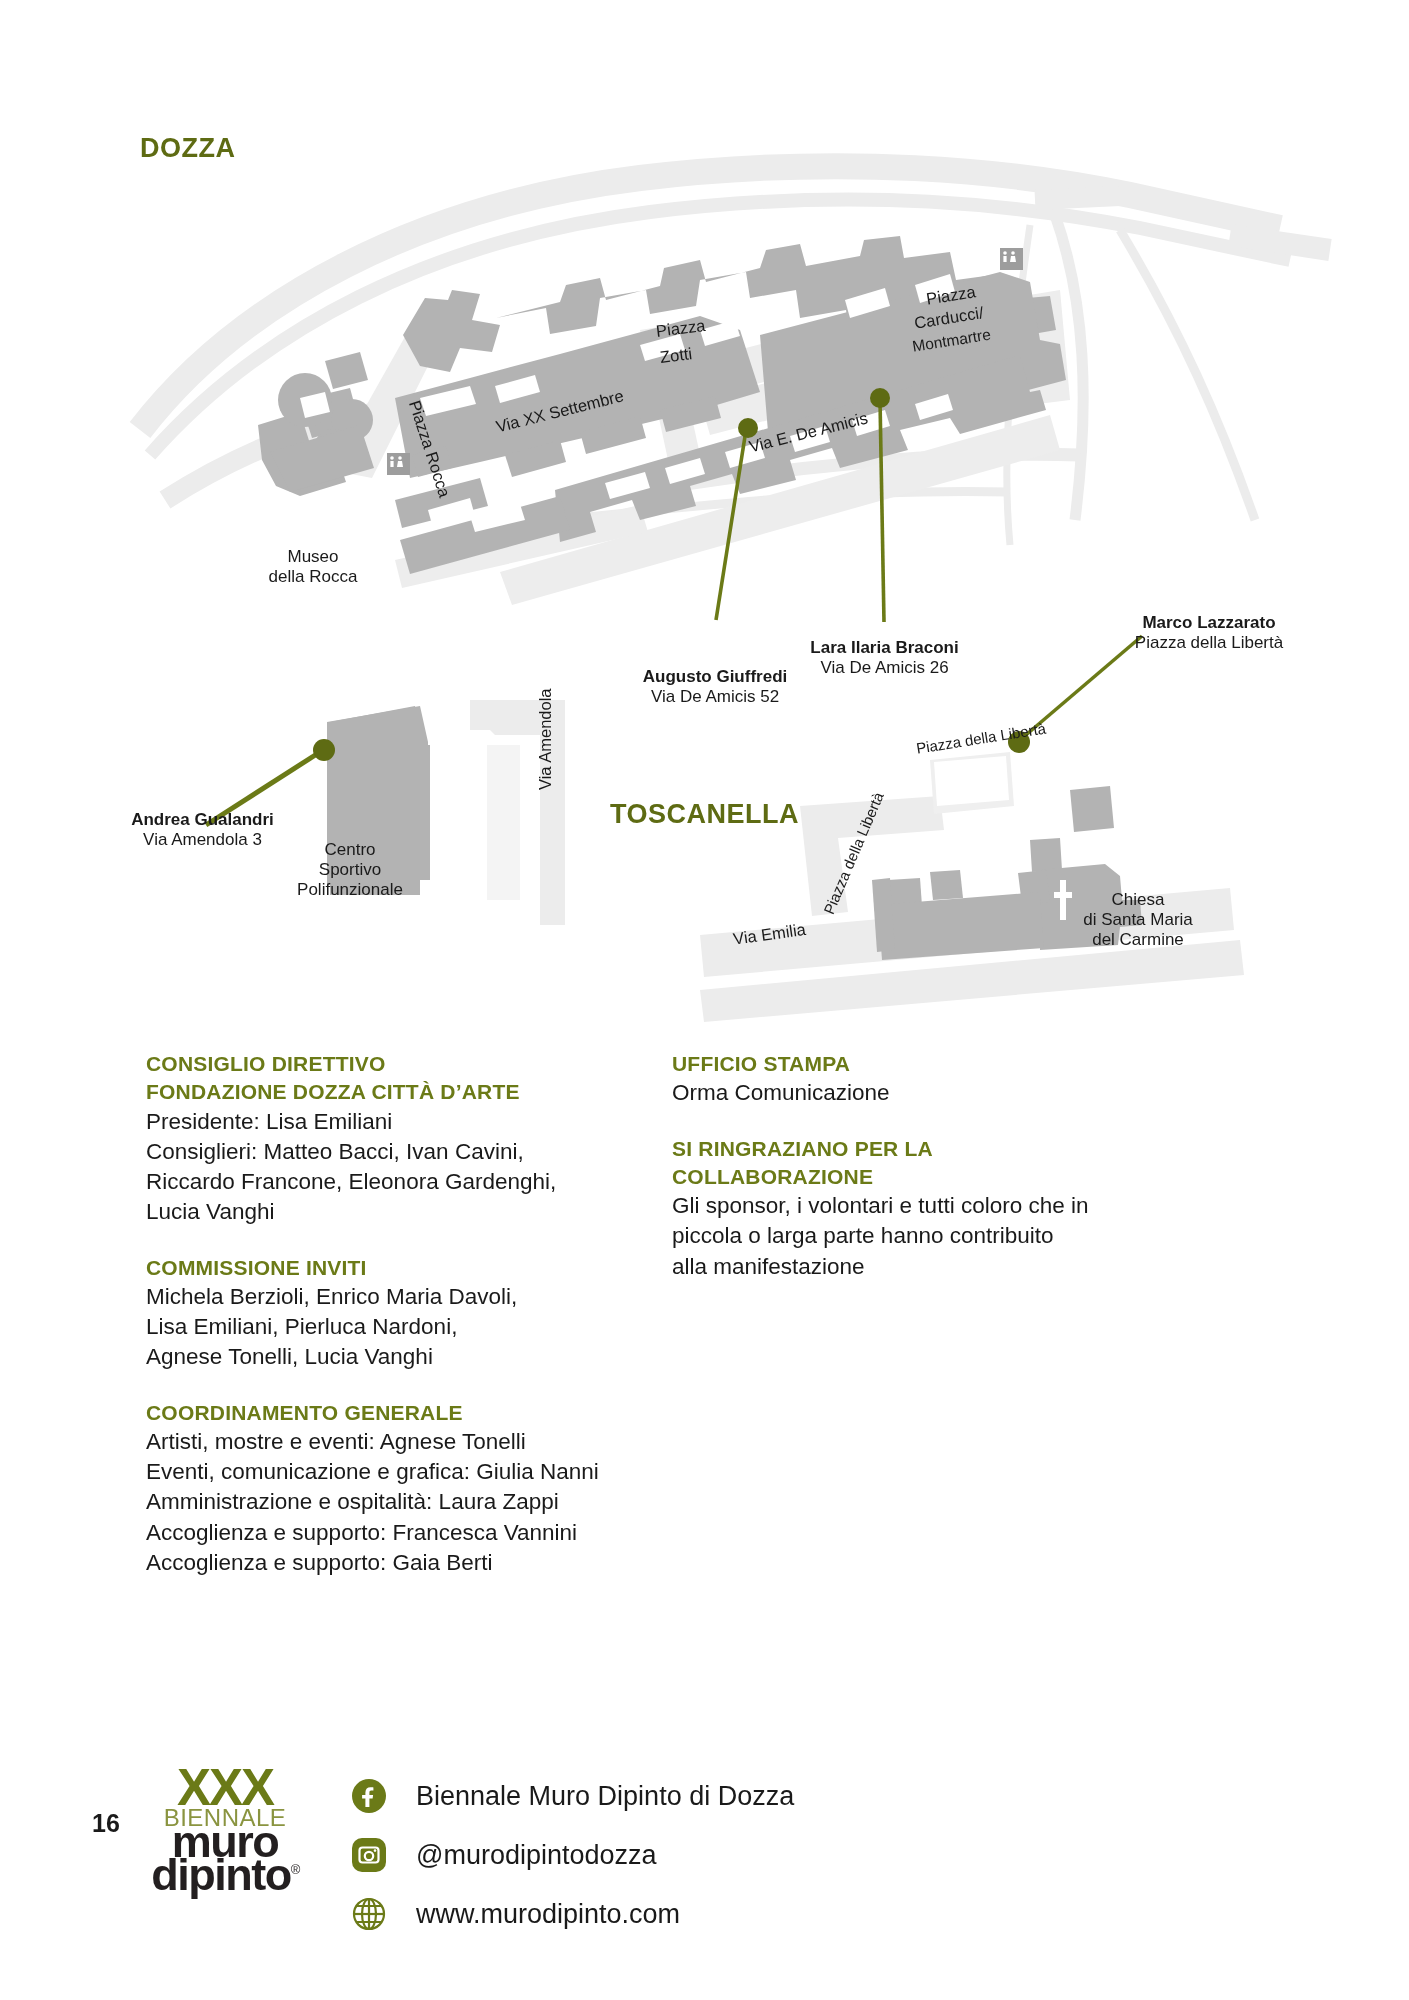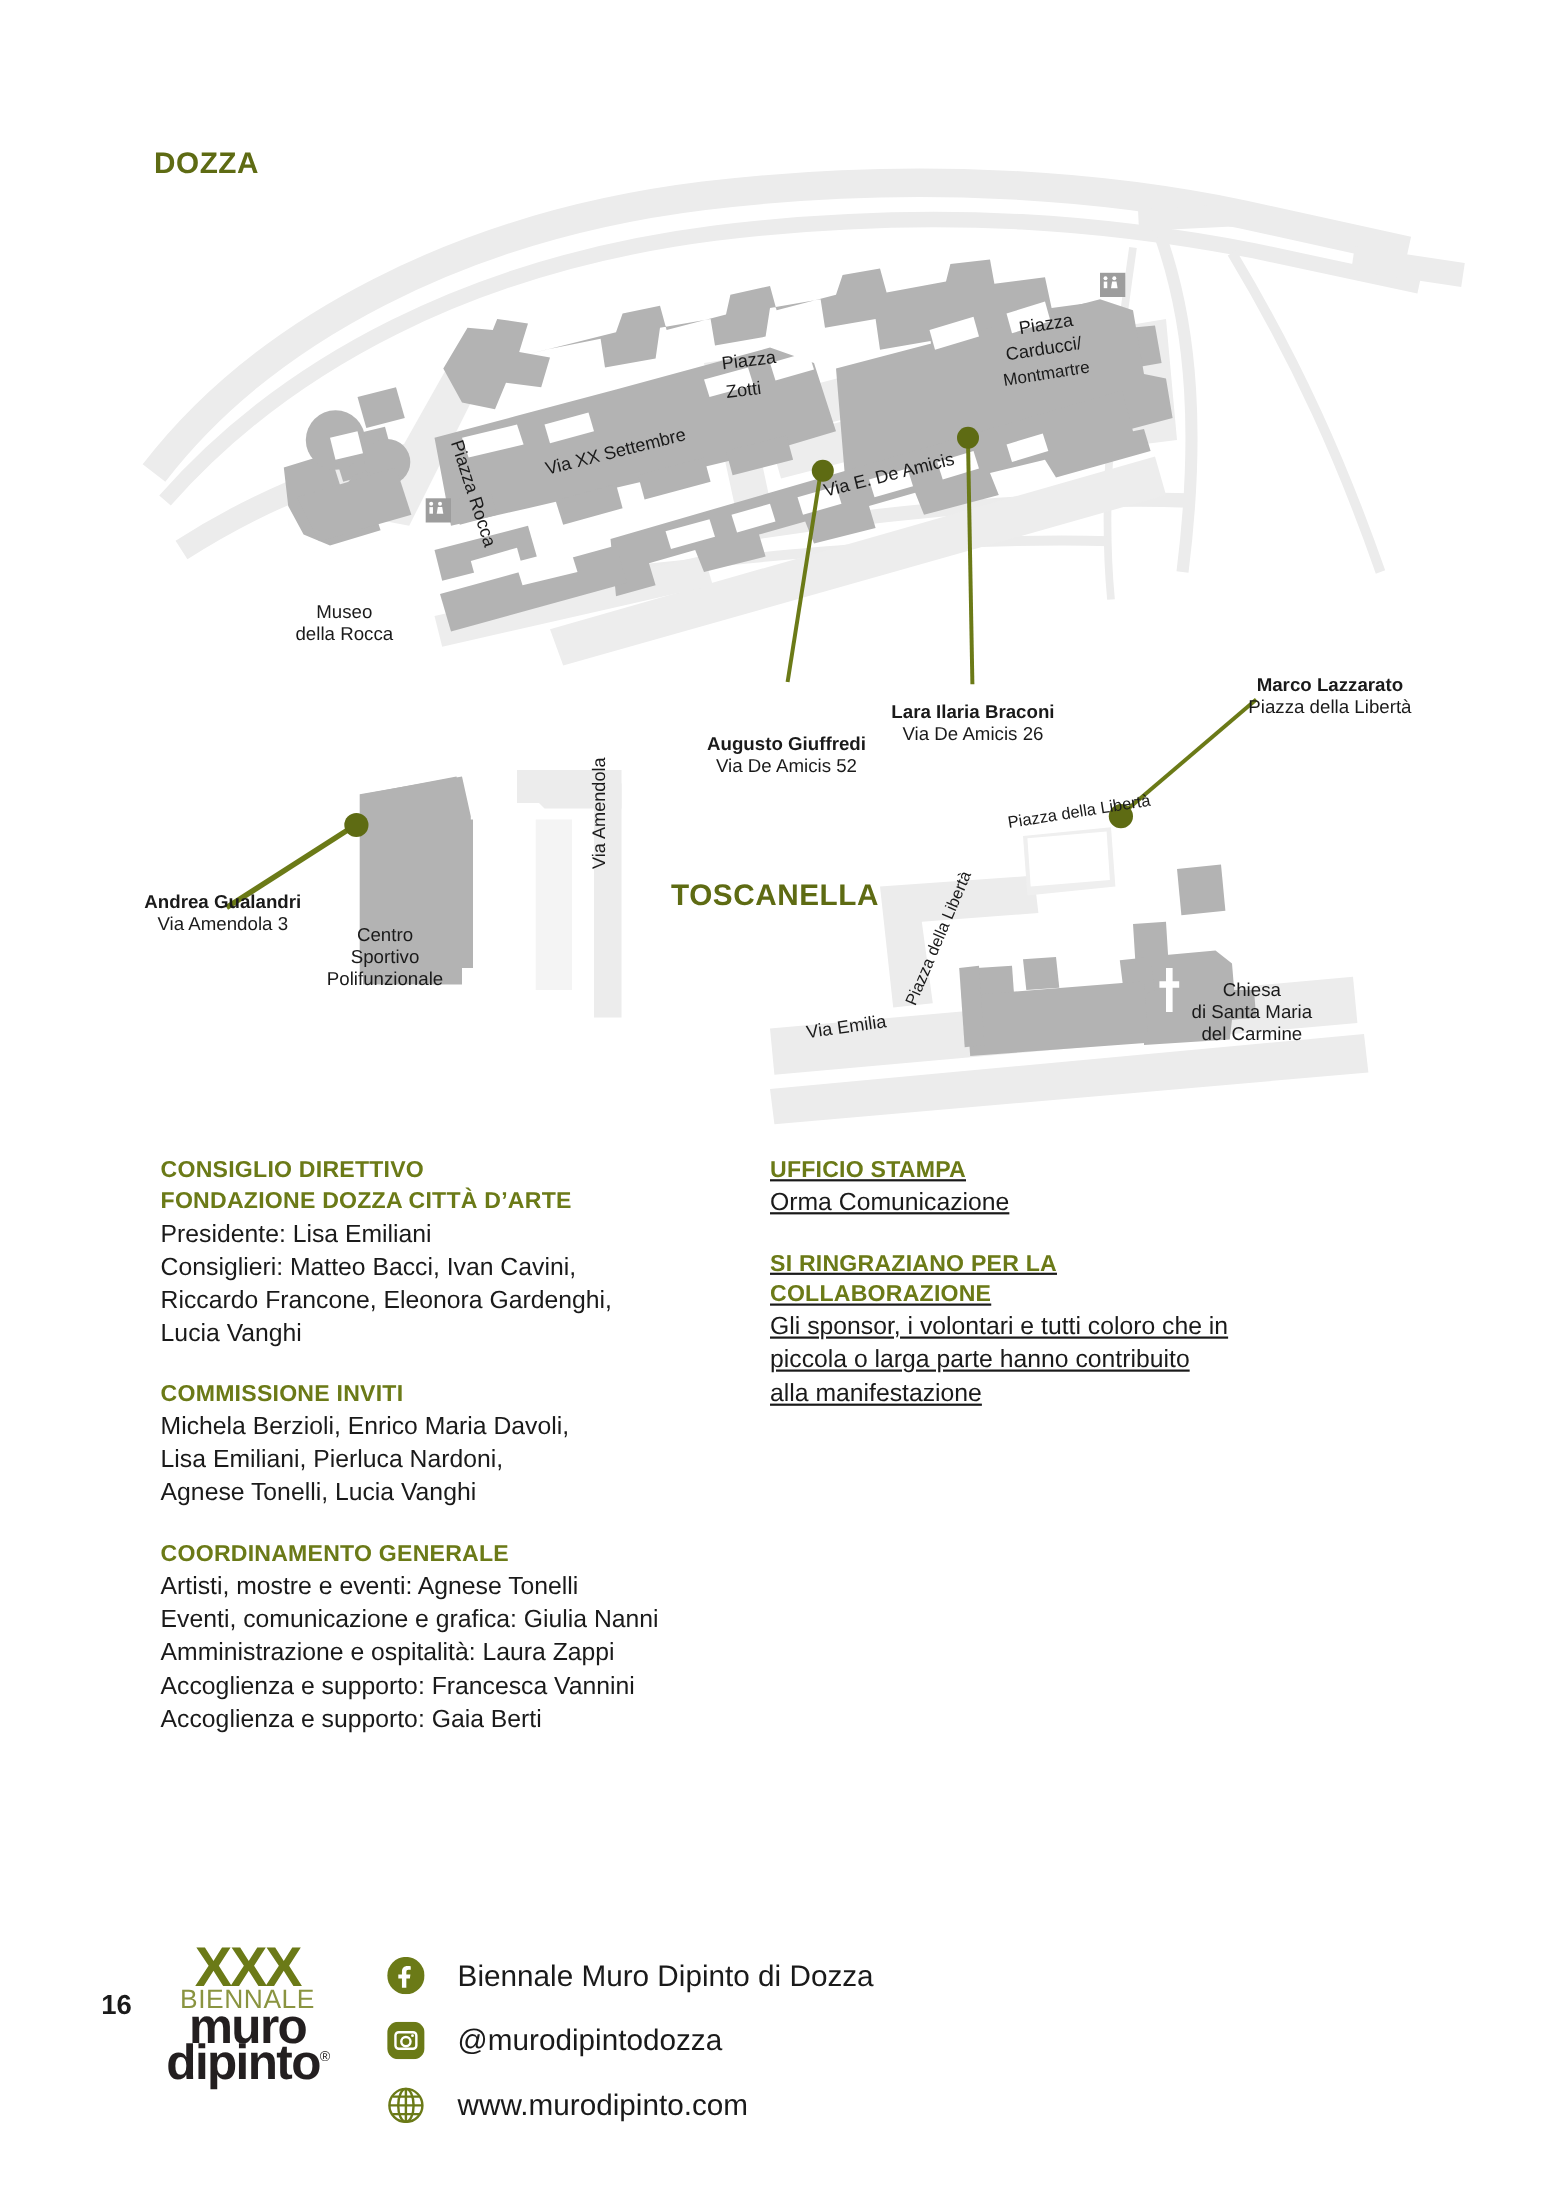"UFFICIO STAMPA" #col-right { left: 700px -> 672px; text-decoration: underline -> none }
